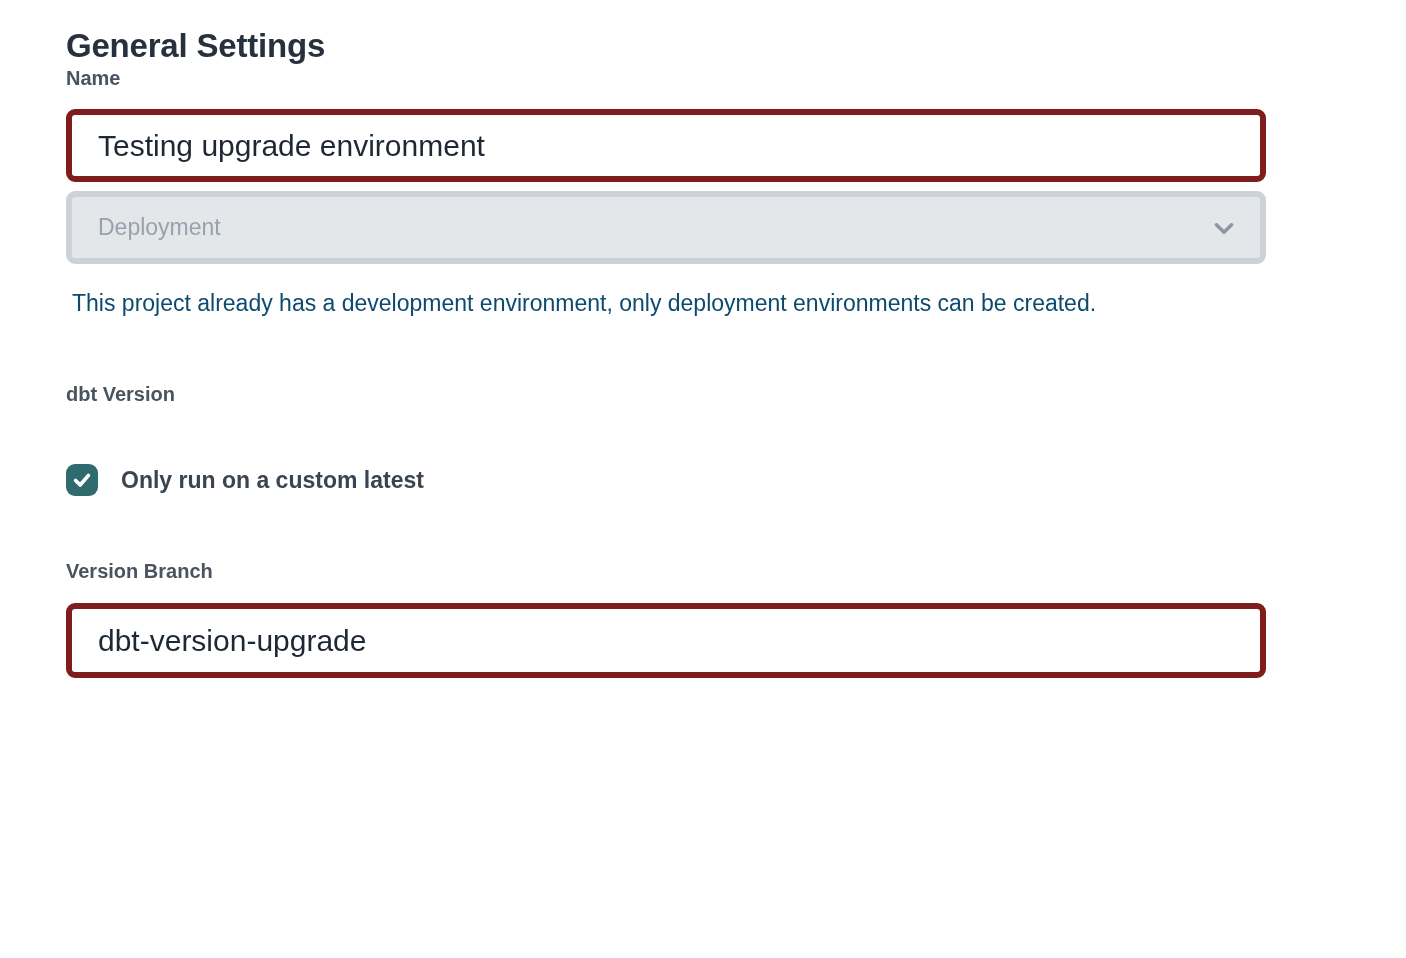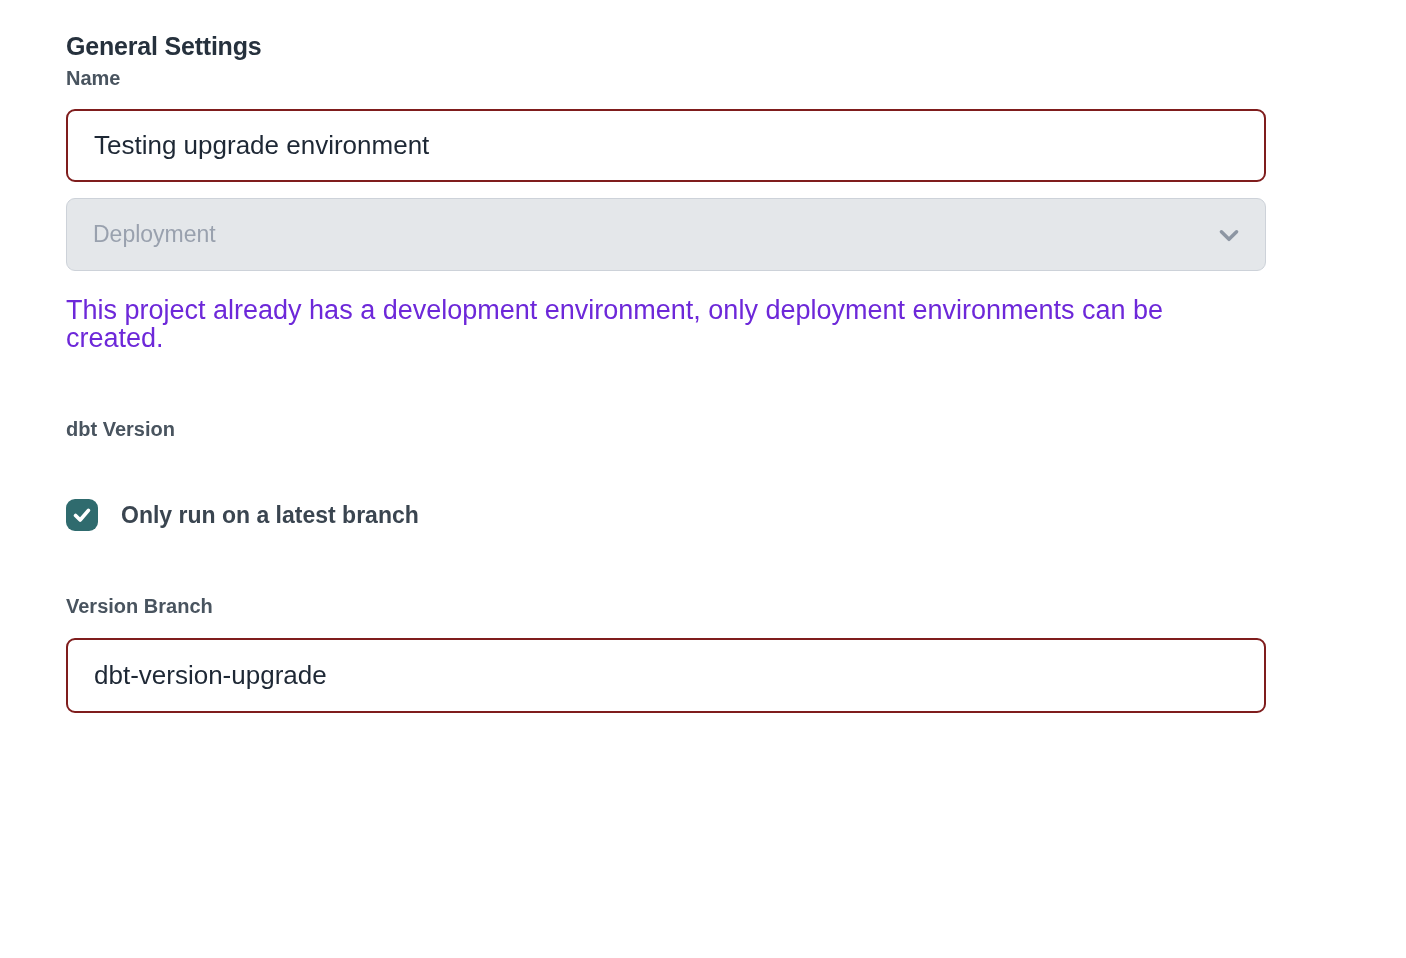"General Settings" .page-title { font-size: 25px -> 33px }
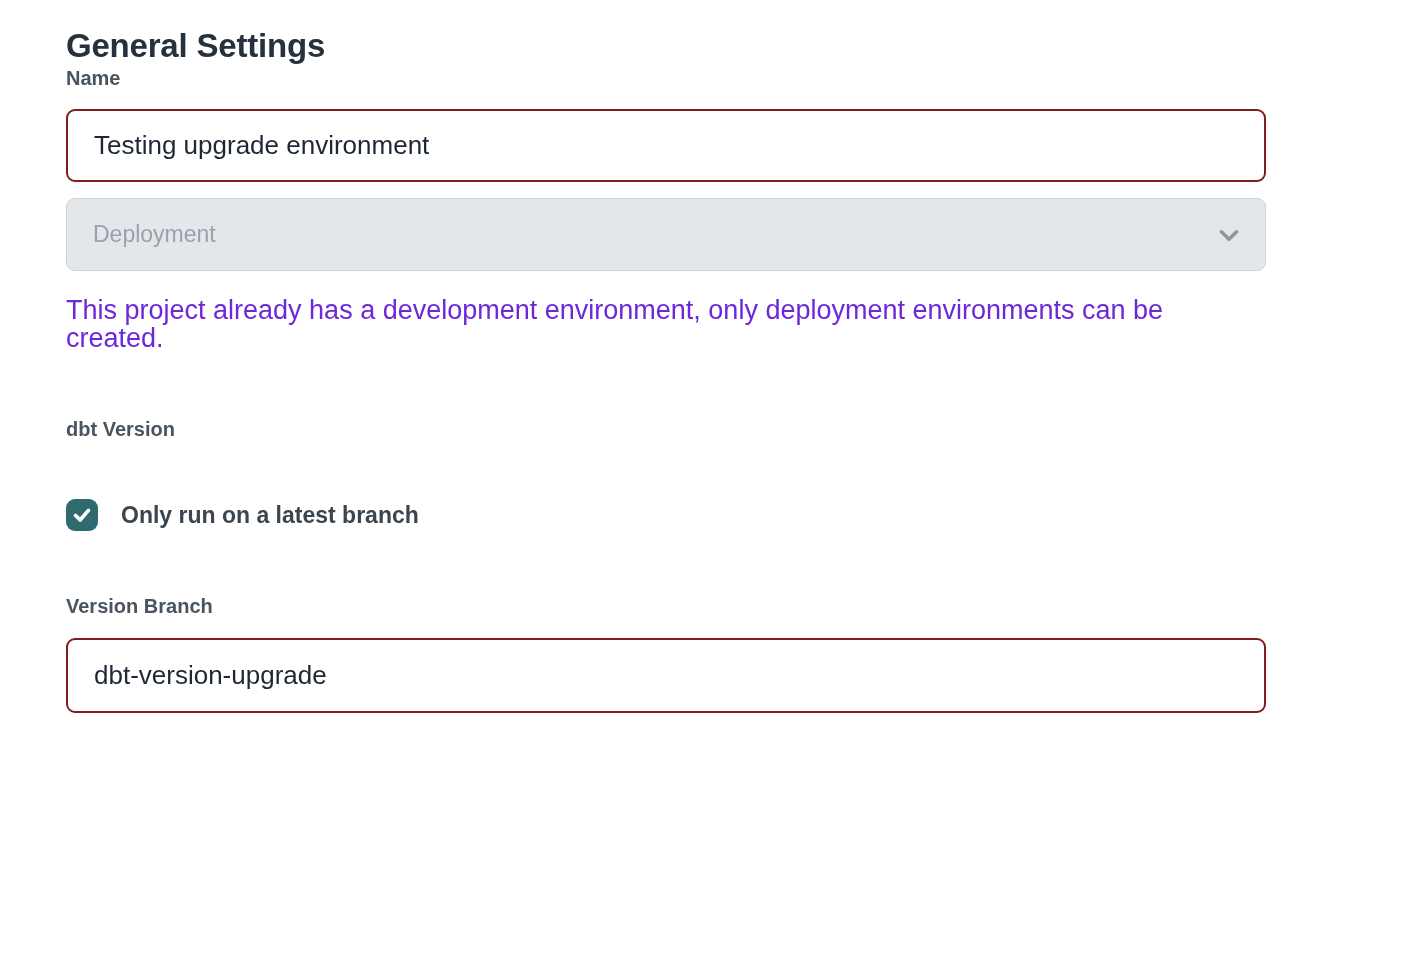"Testing upgrade environment" .text-input { border: 2px solid #7f1d1d -> 6px solid #7f1d1d; font-size: 26px -> 30px }
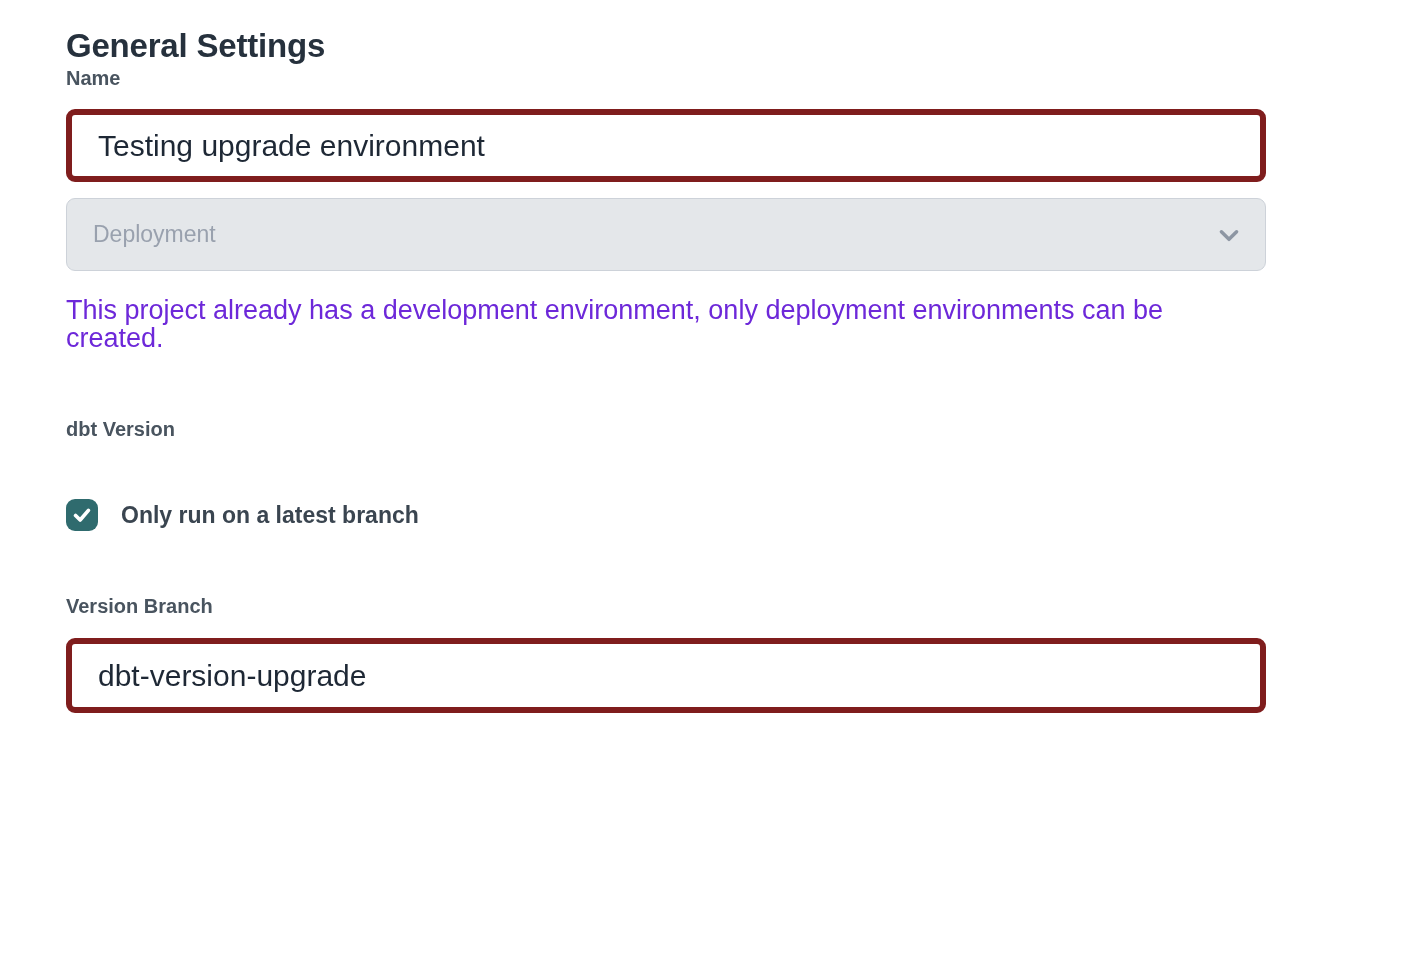"Deployment" .select-box { border: 1px solid #d946ef -> 6px solid #d946ef; margin-top: 16px -> 9px }
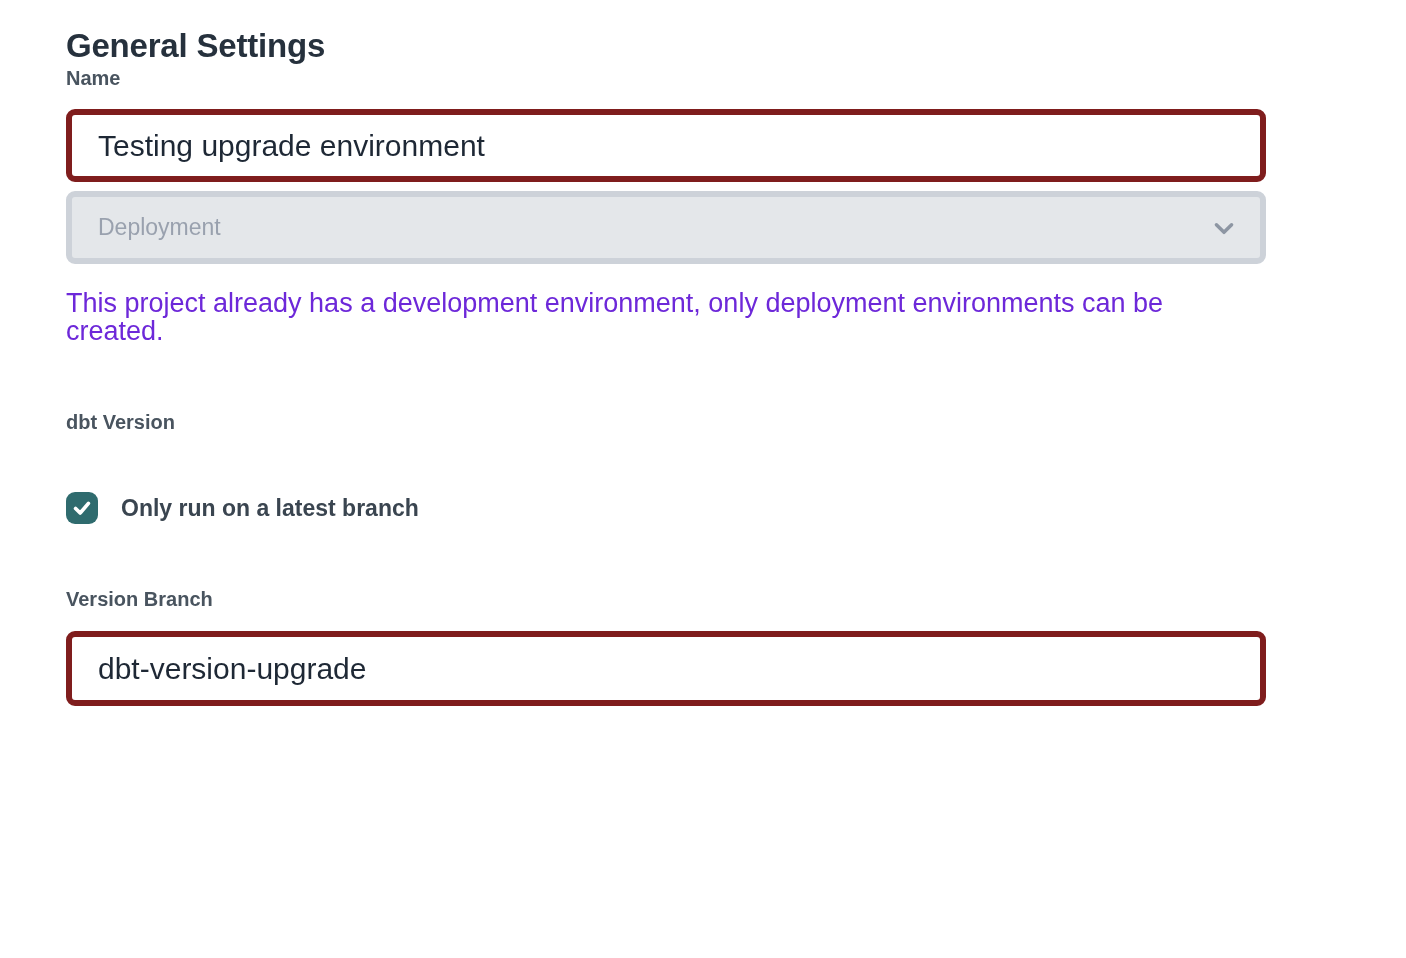"This project already has a" .helper-text { color: #6d28d9 -> #0c4a6e; font-size: 27px -> 23px; margin-left: none -> 6px }
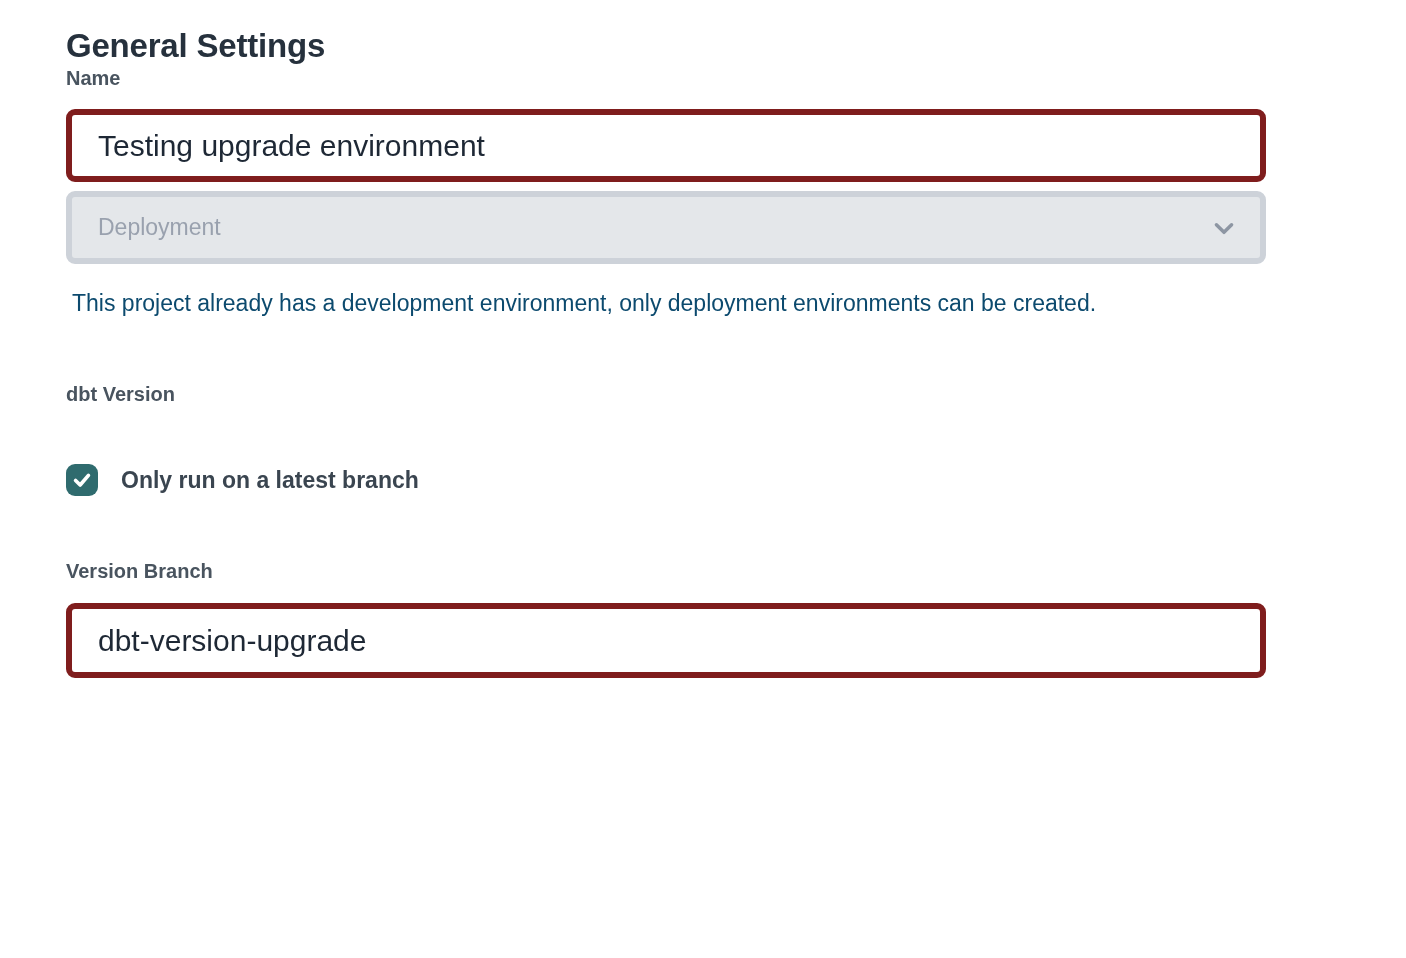"Only run on a latest" span.checkbox-label { text: latest branch -> custom latest }
